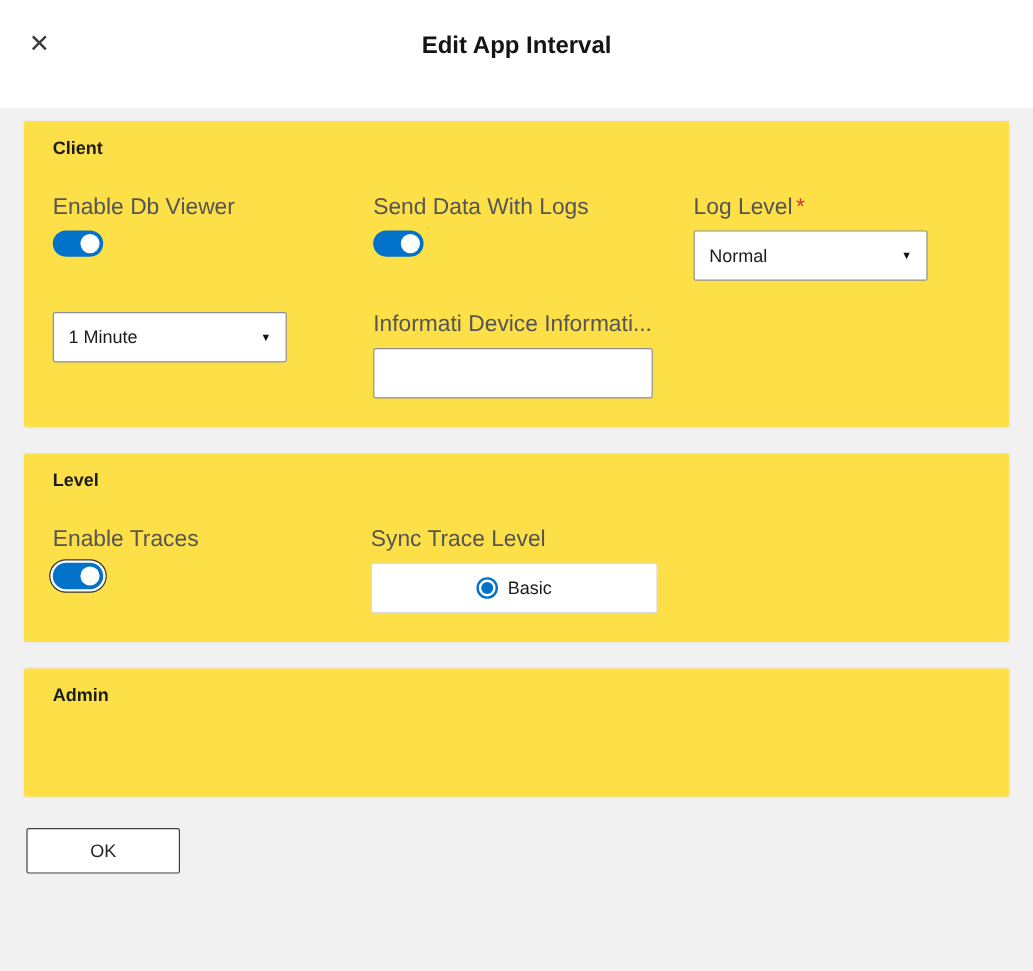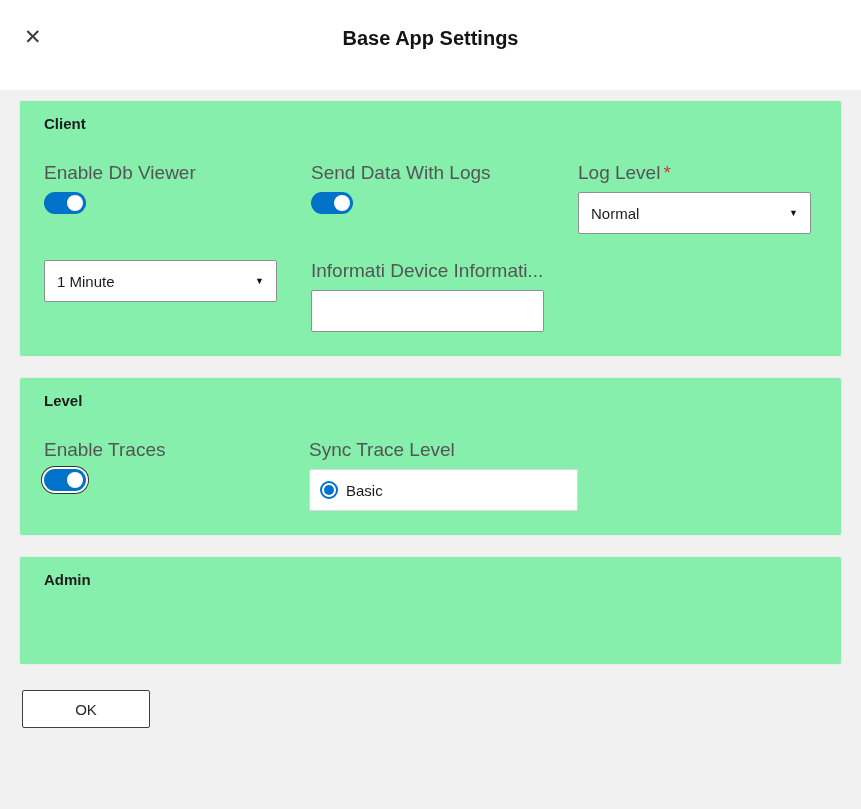"Base App Settings" div.title { text: Base App Settings -> Edit App Interval }
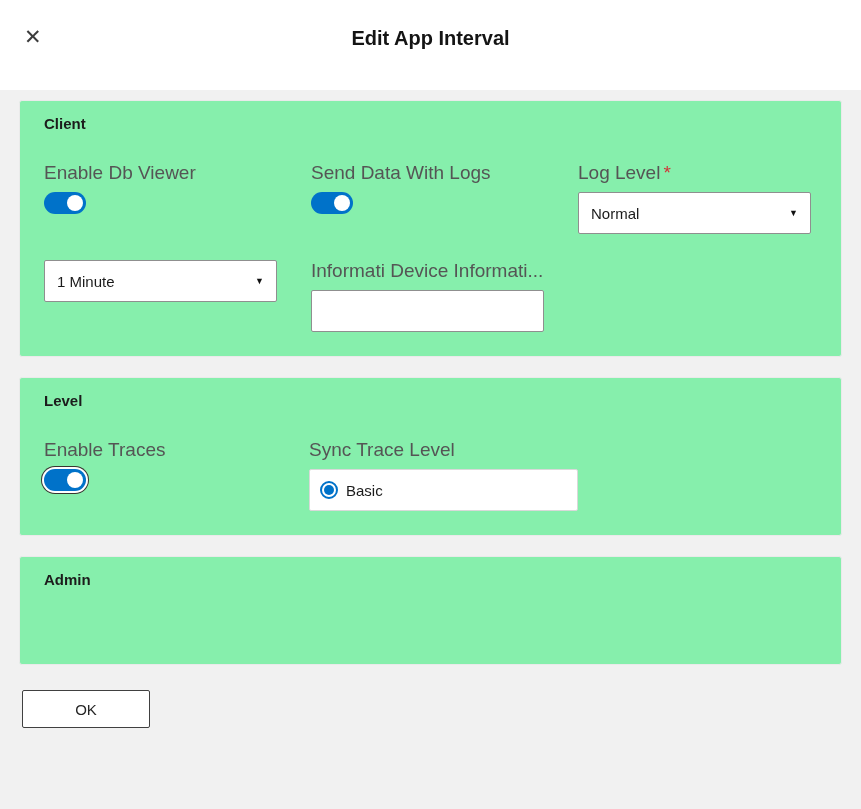"Client" .card { background: #86efac -> #fde047 }
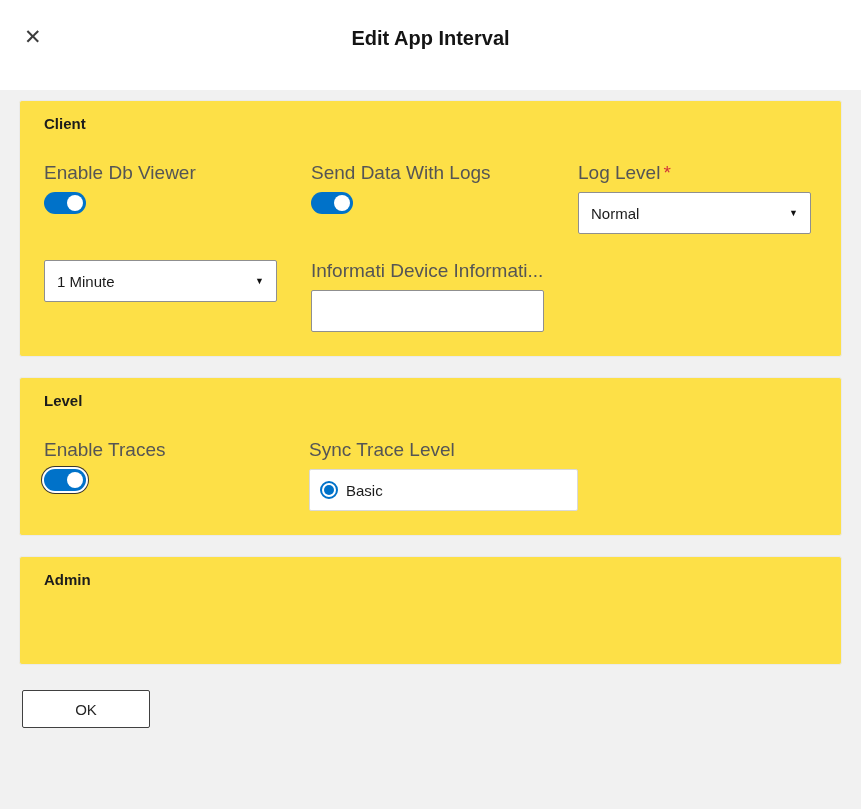"Normal" .select { width: 233px -> 195px }
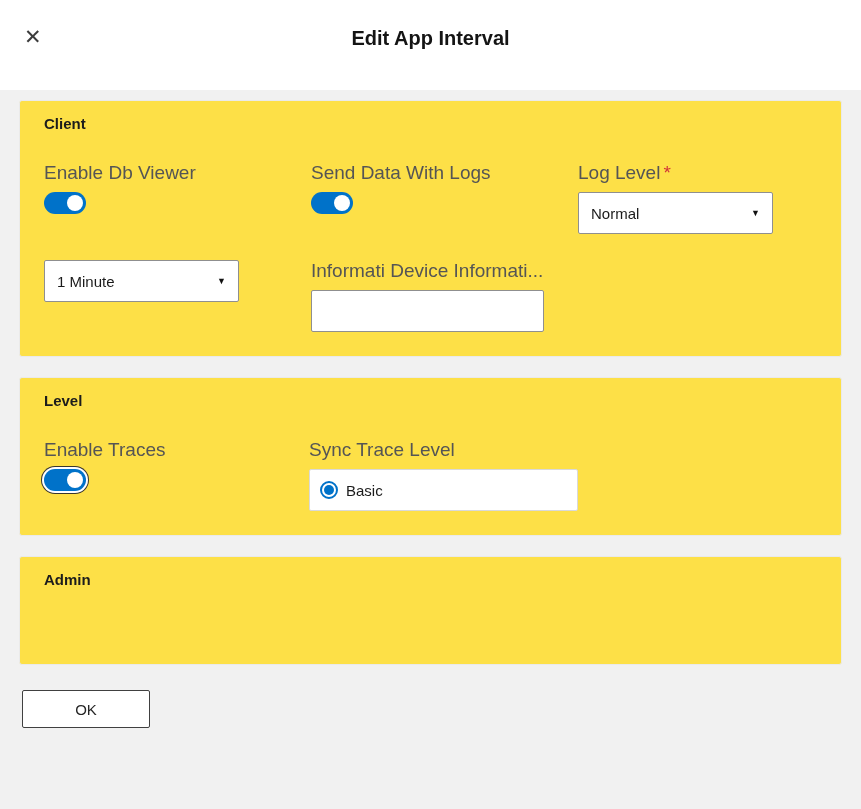"Basic" .radio-box { align-items: none -> center; width: 269px -> 239px }
